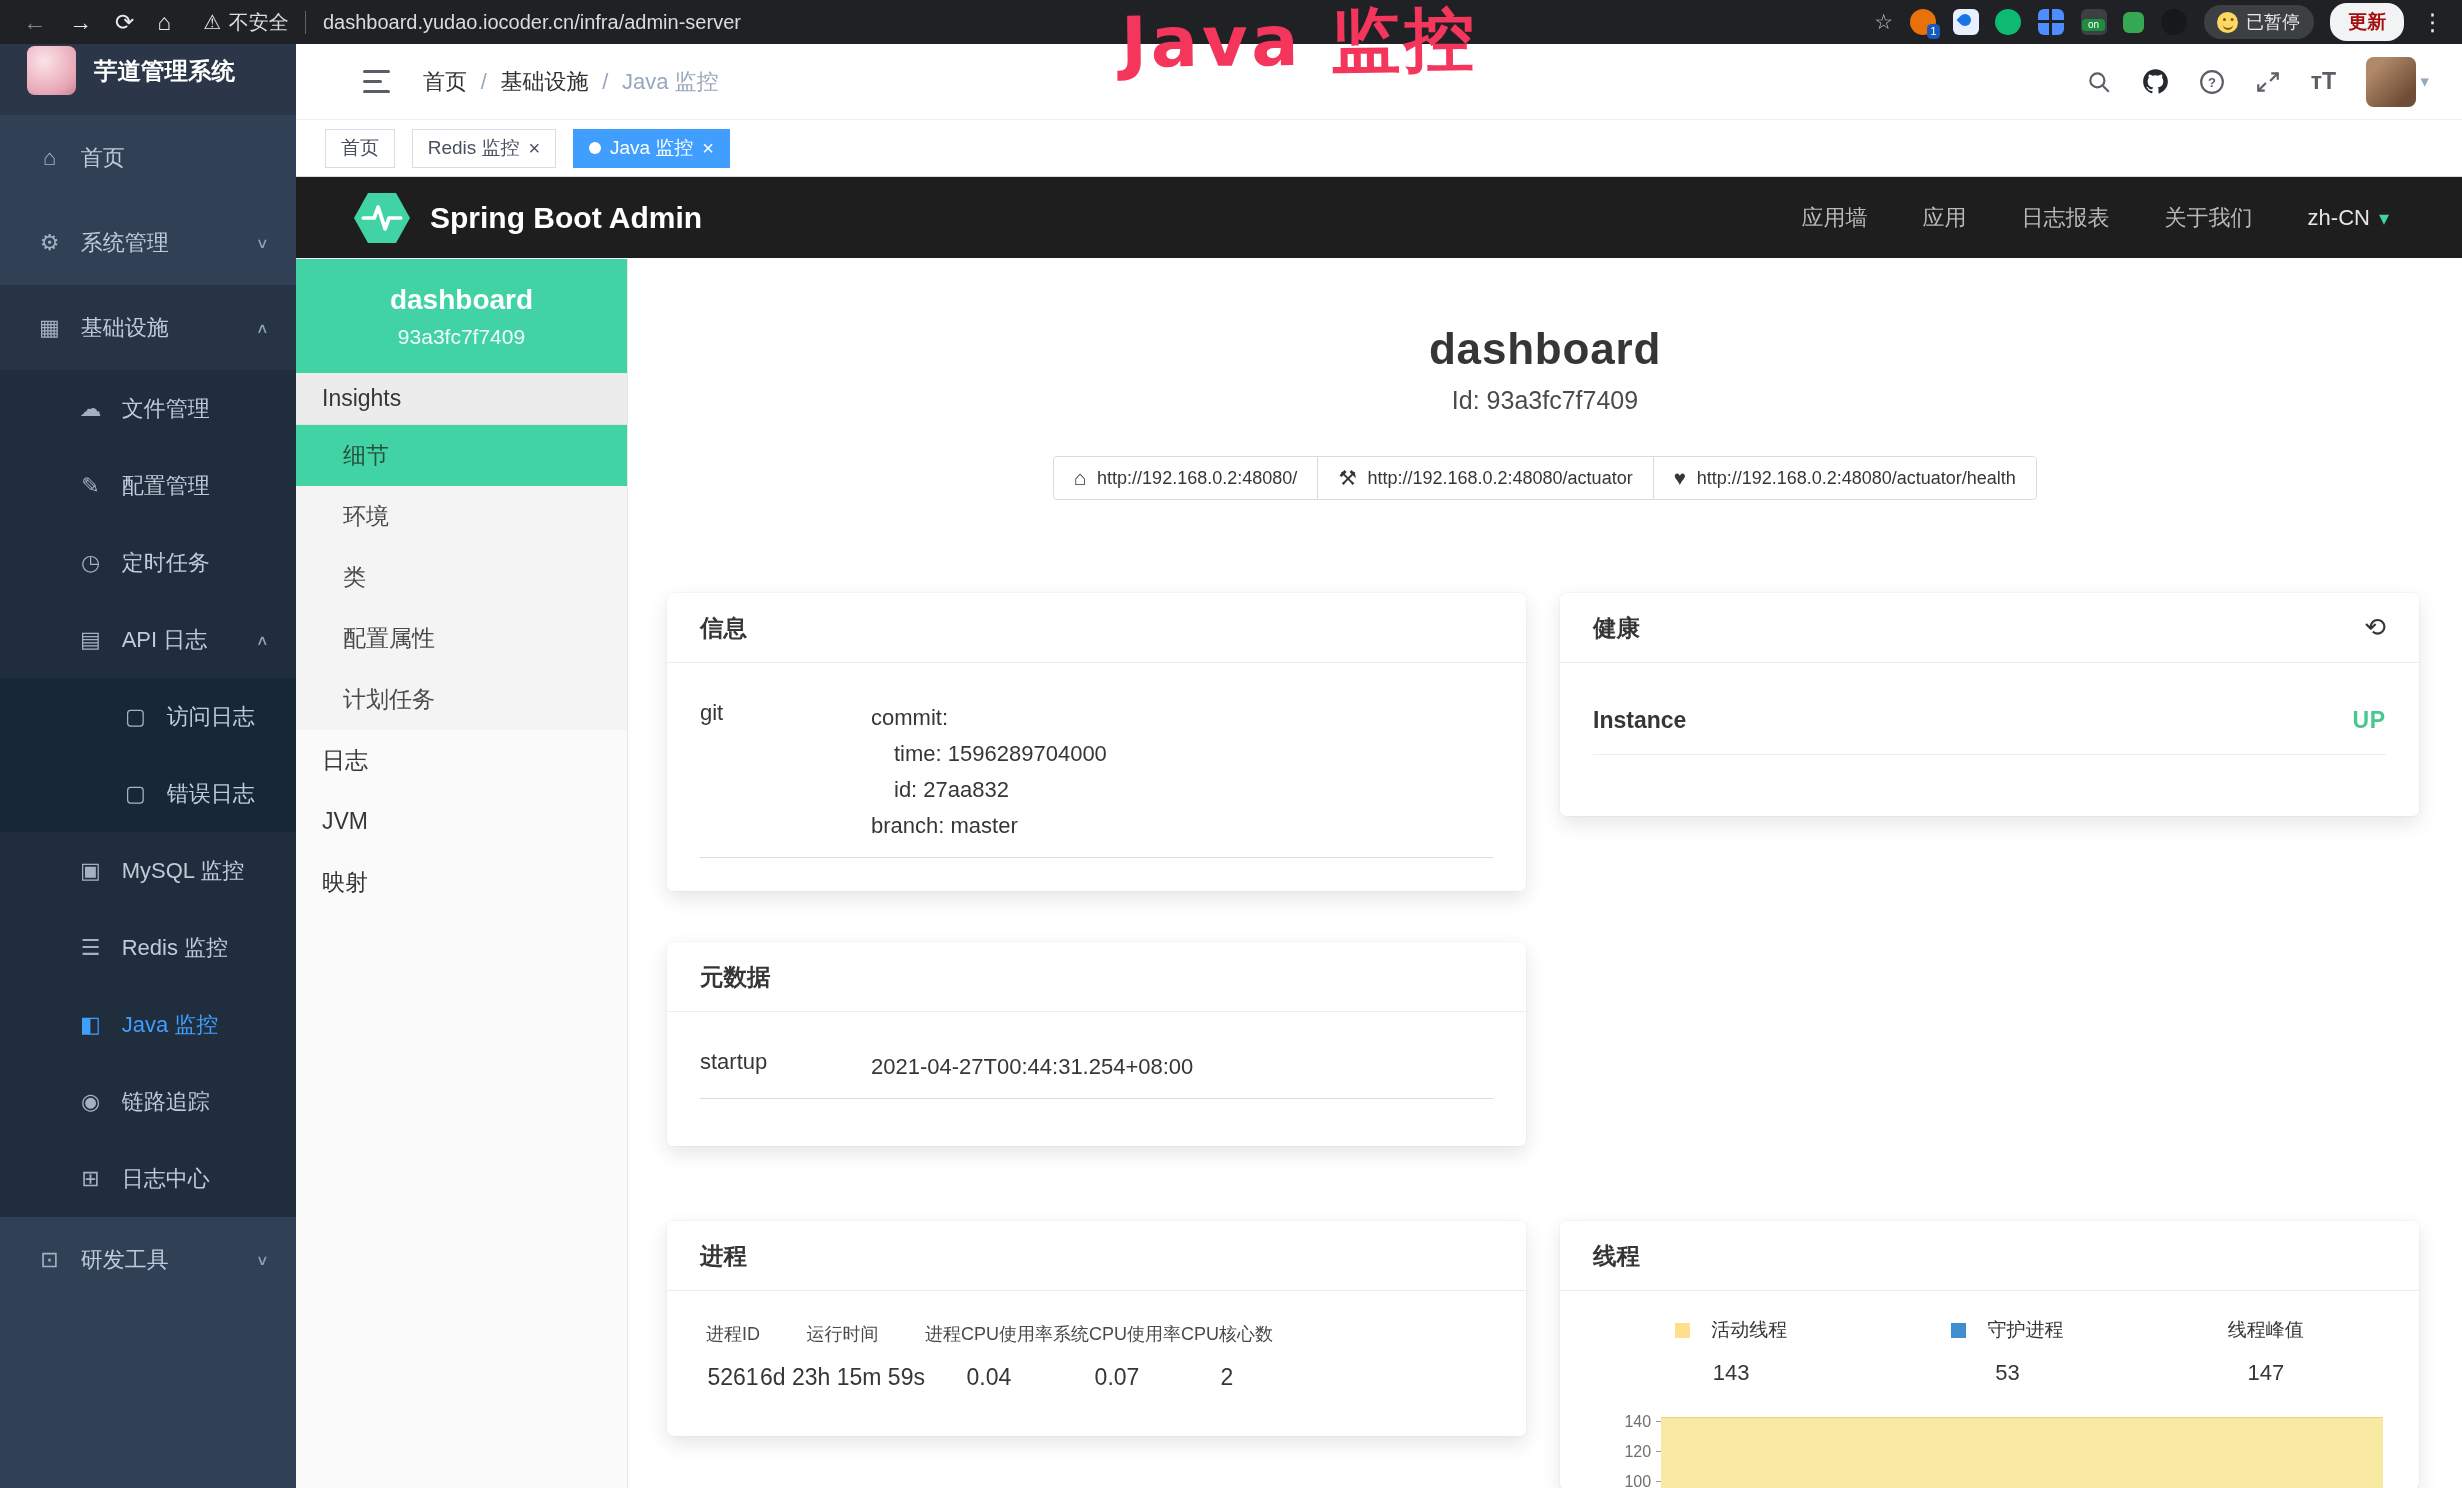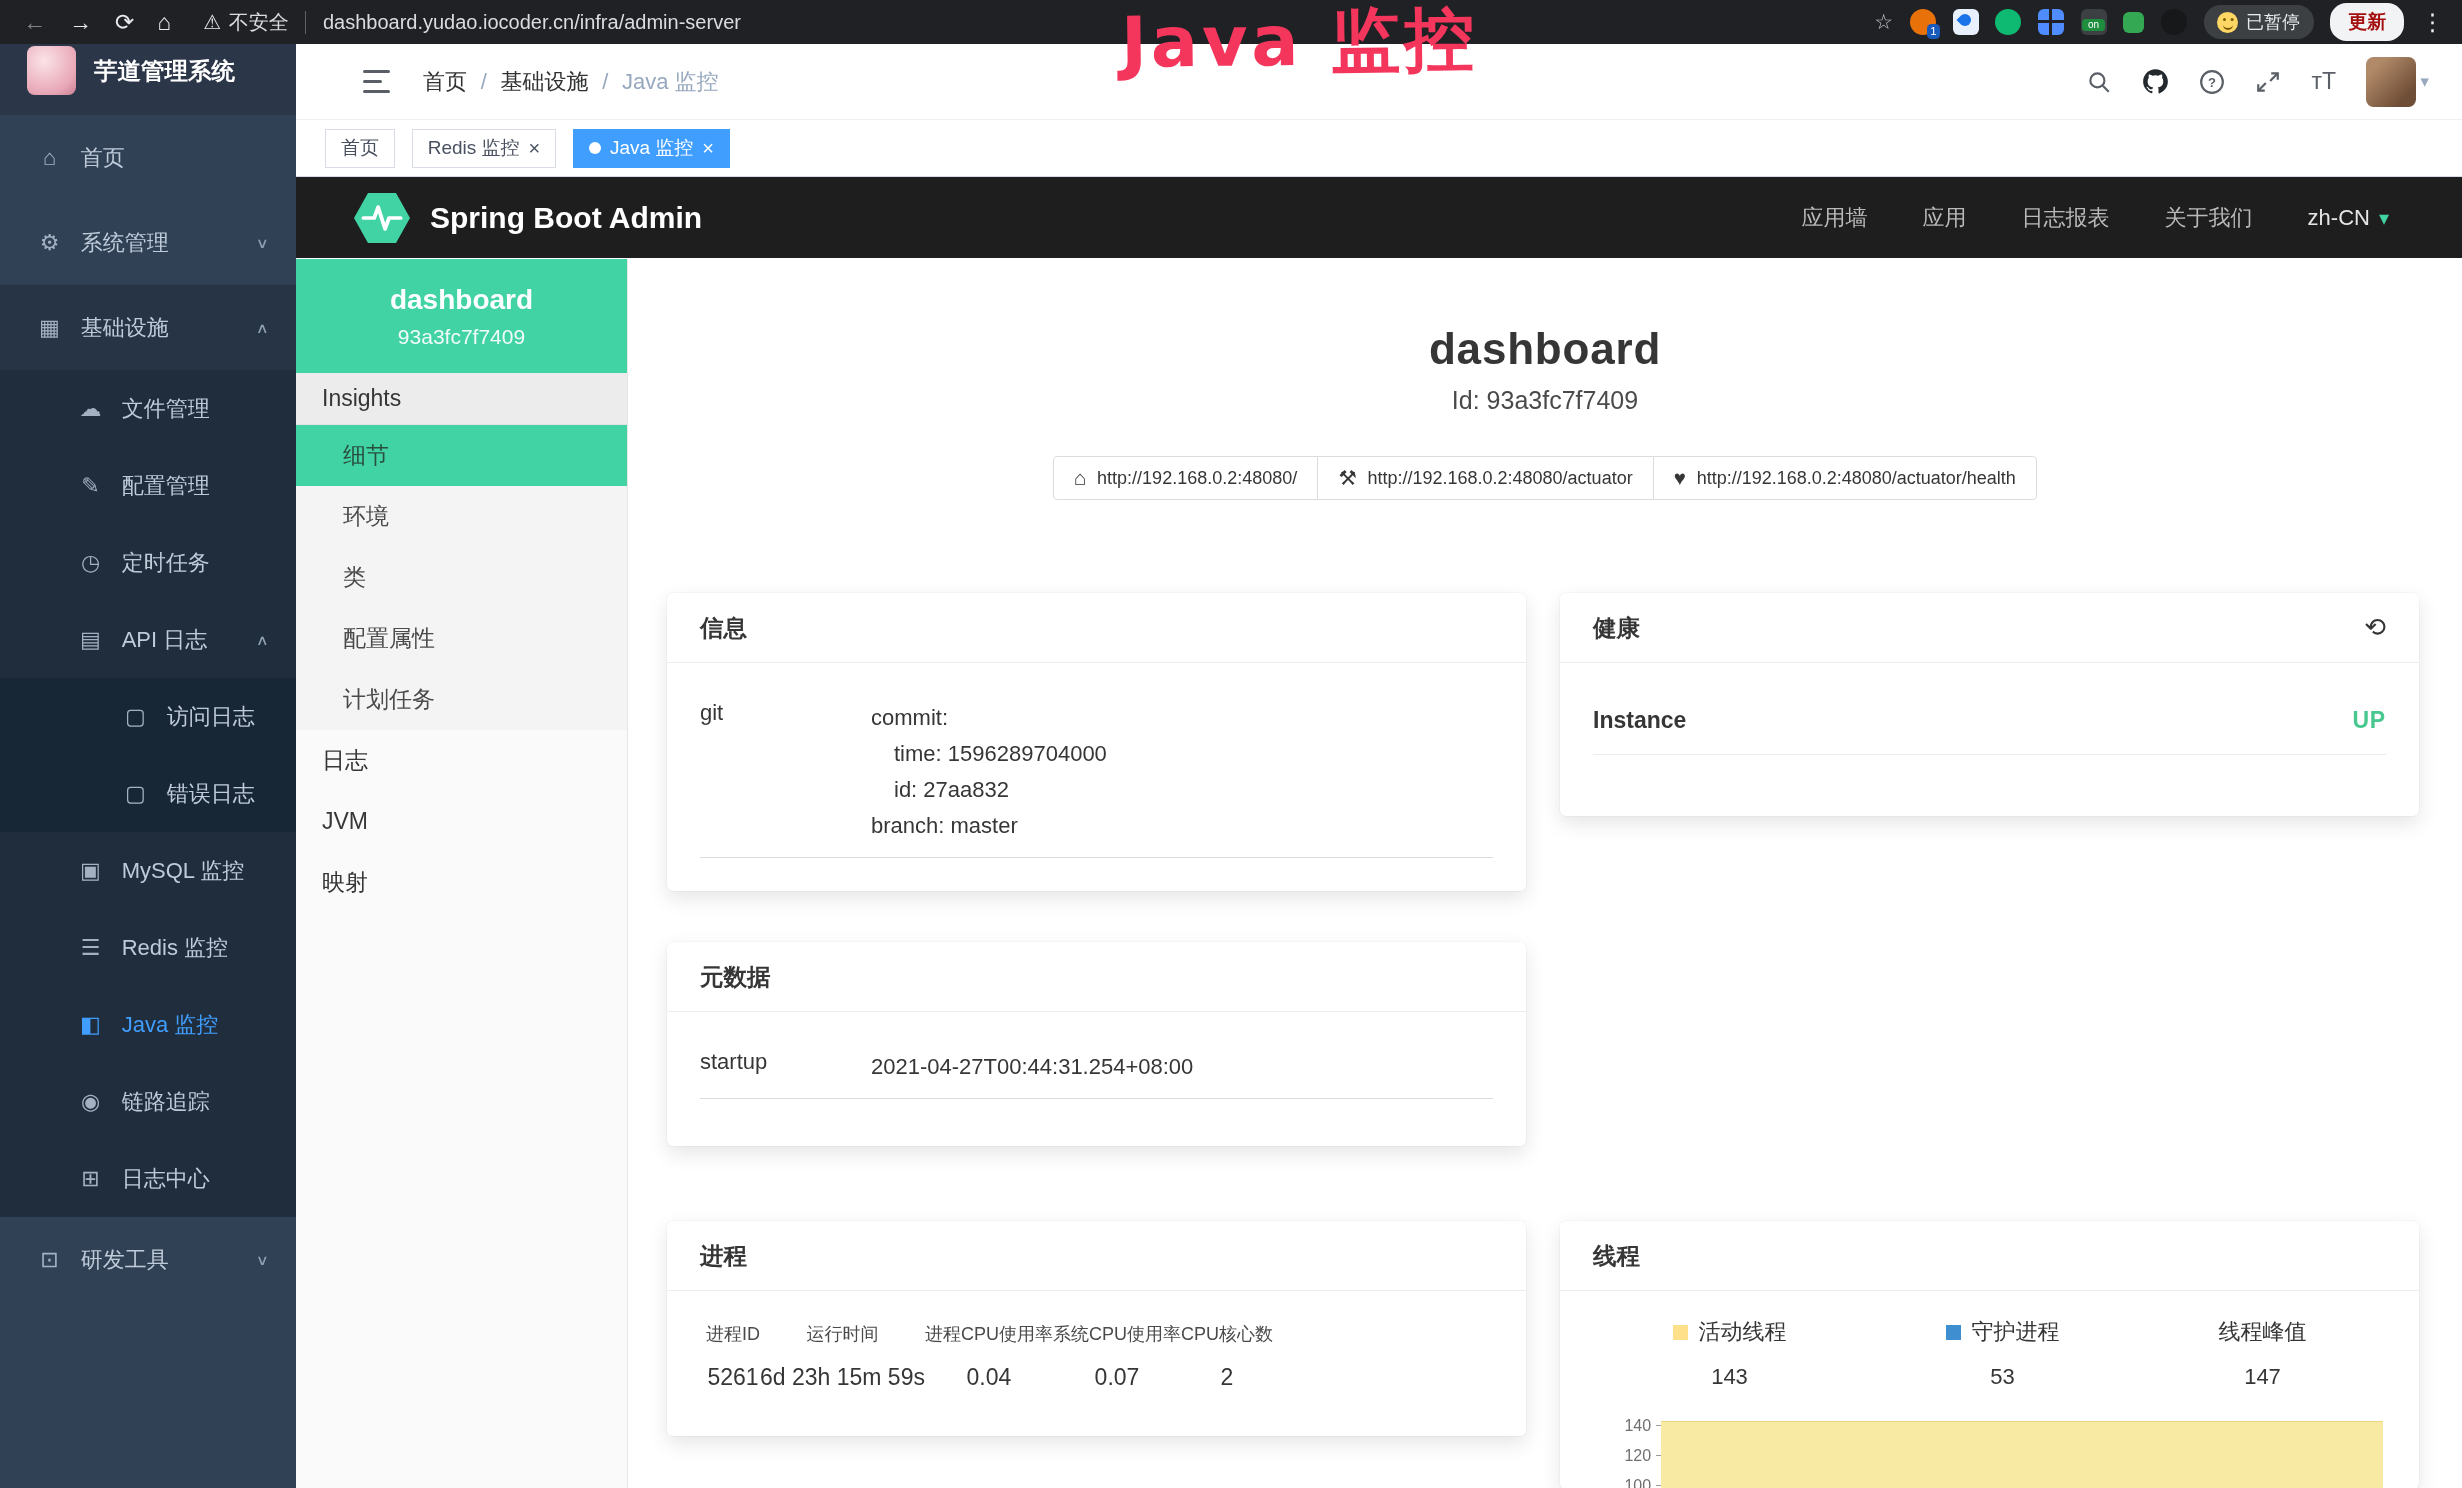"тT" .fontsize-ico { font-weight: normal -> bold }
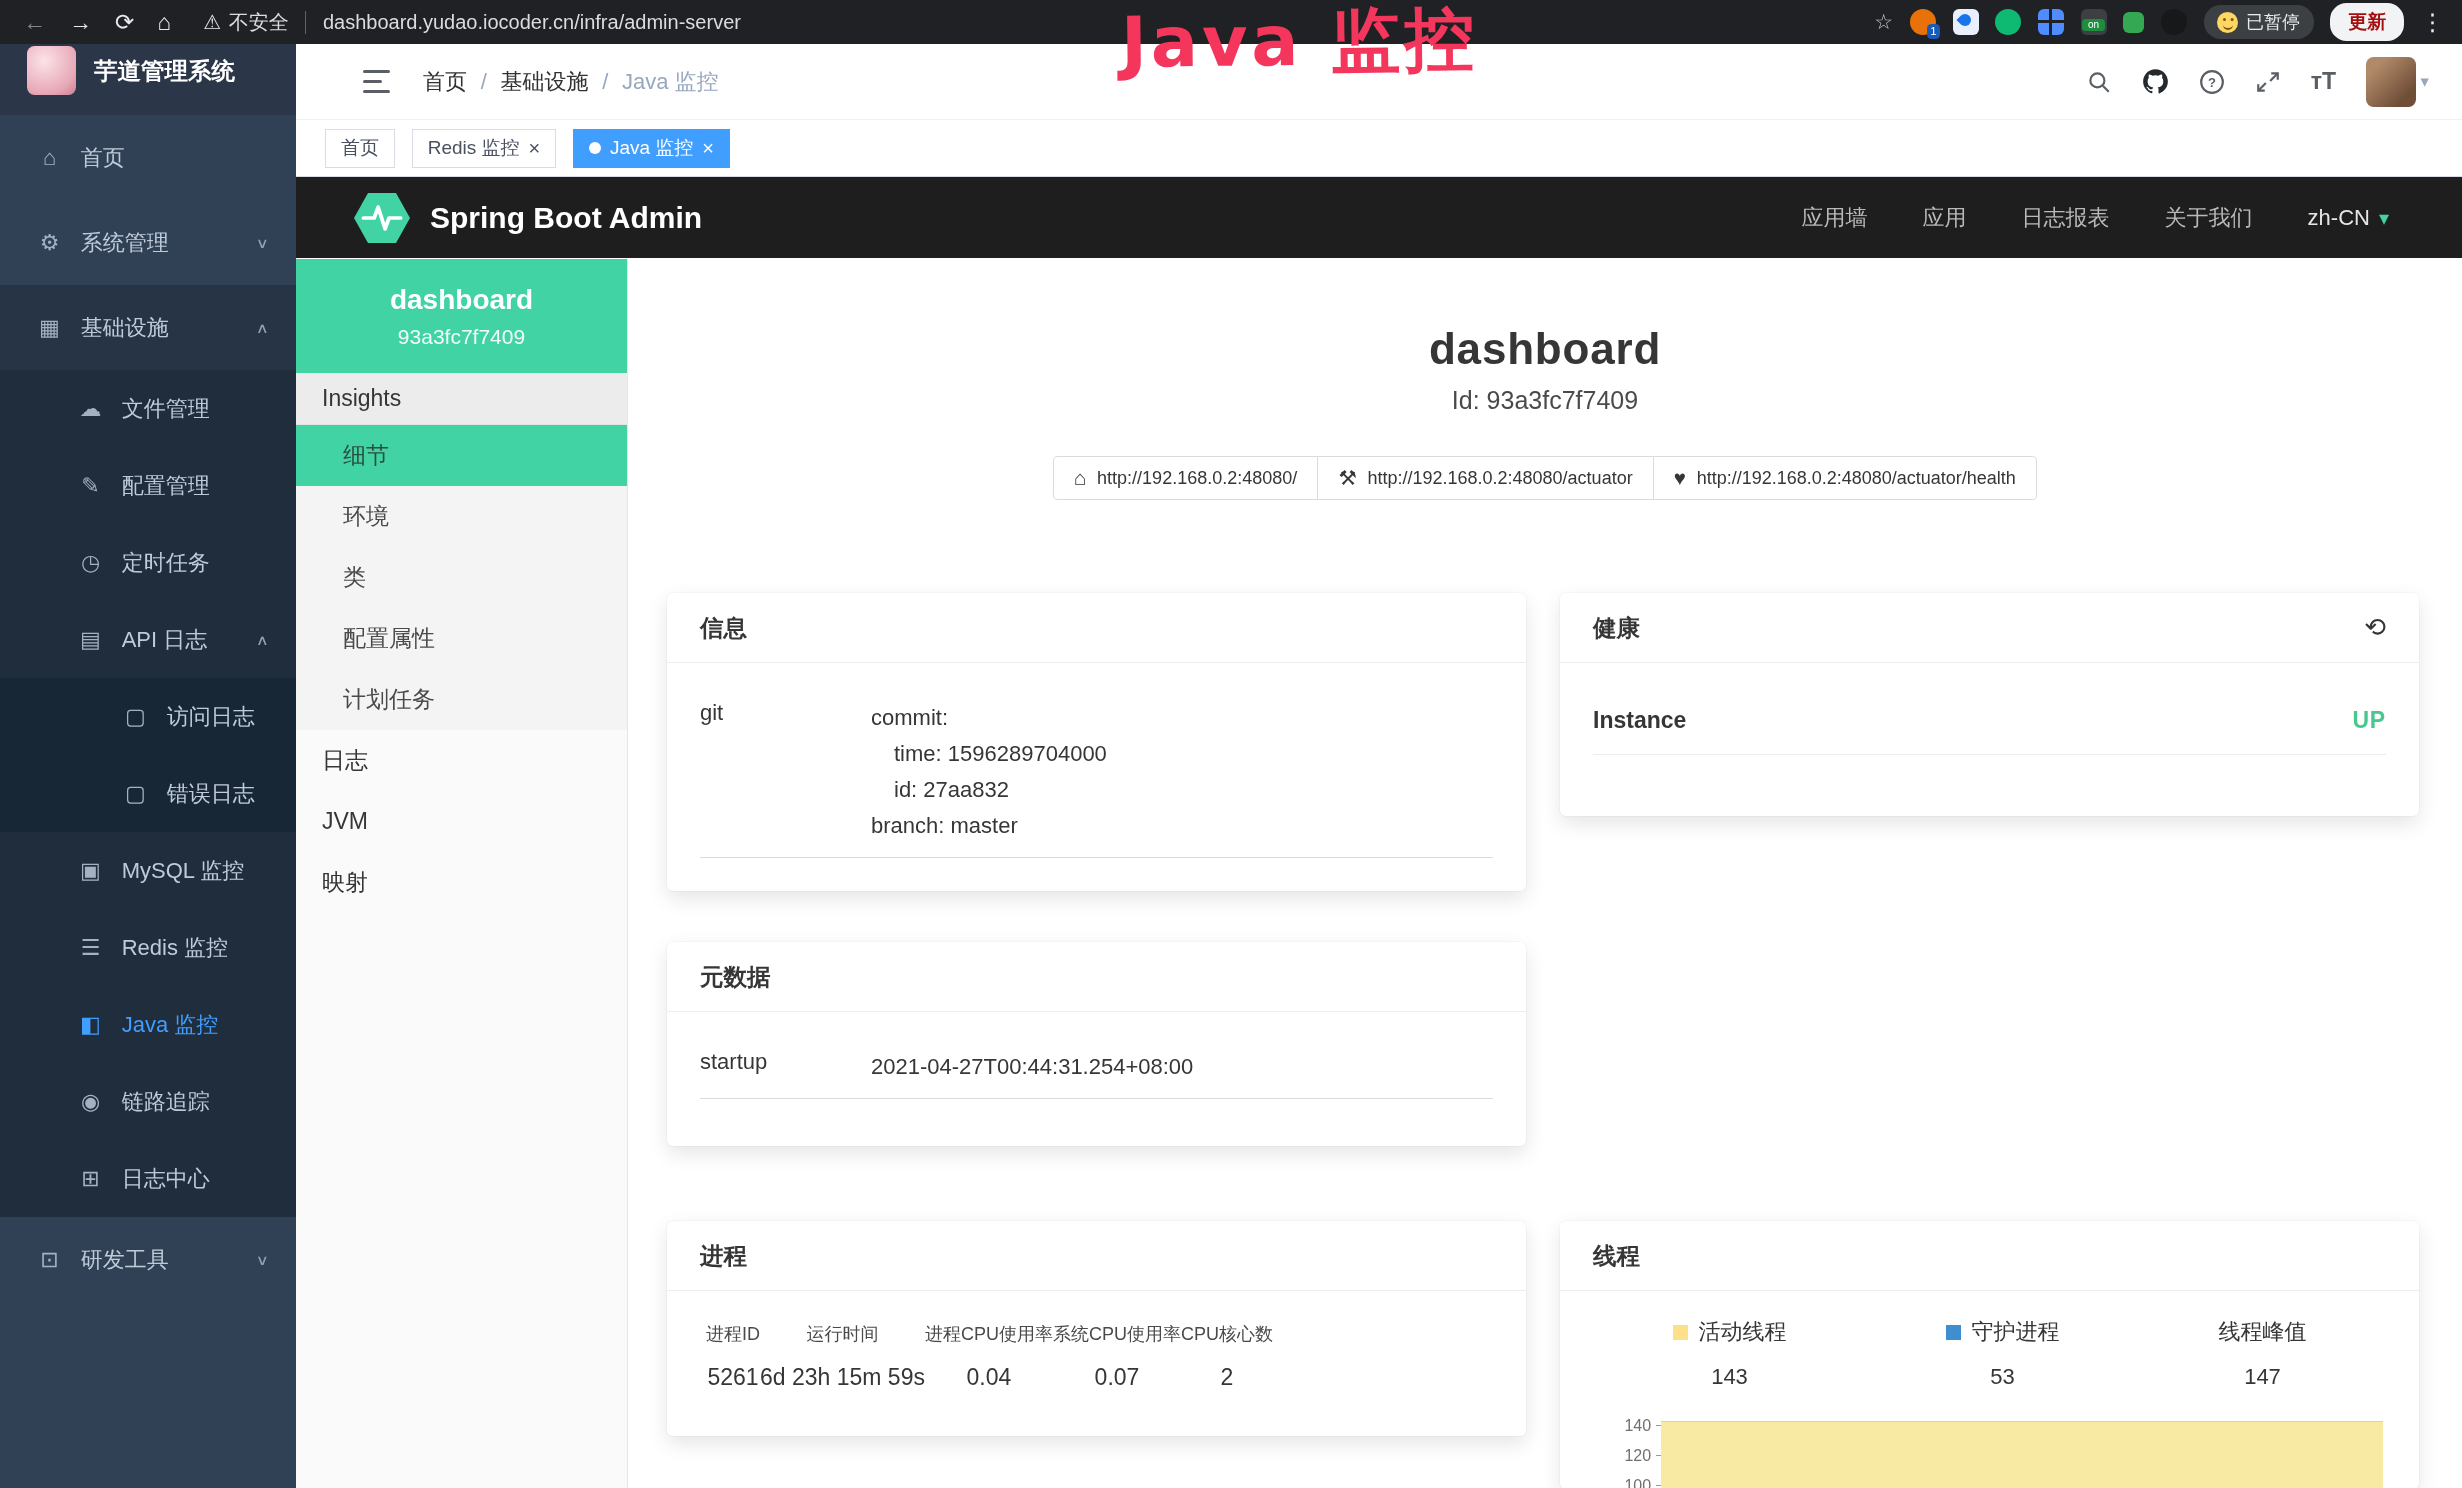"活动线程" .lg-t { font-size: 22px -> 19px; gap: 11px -> 21px }
